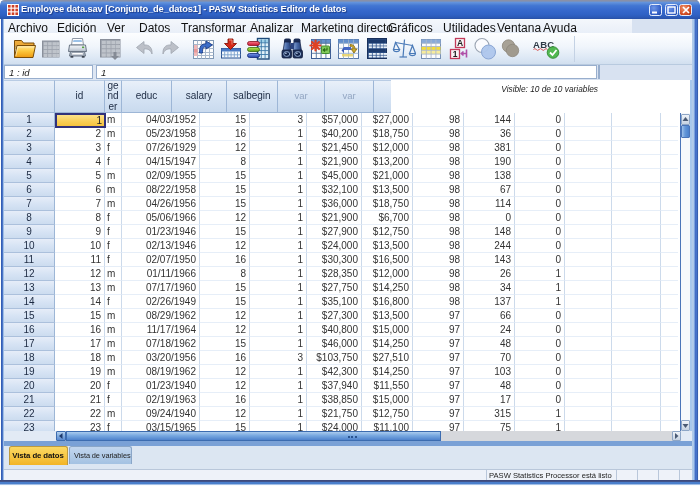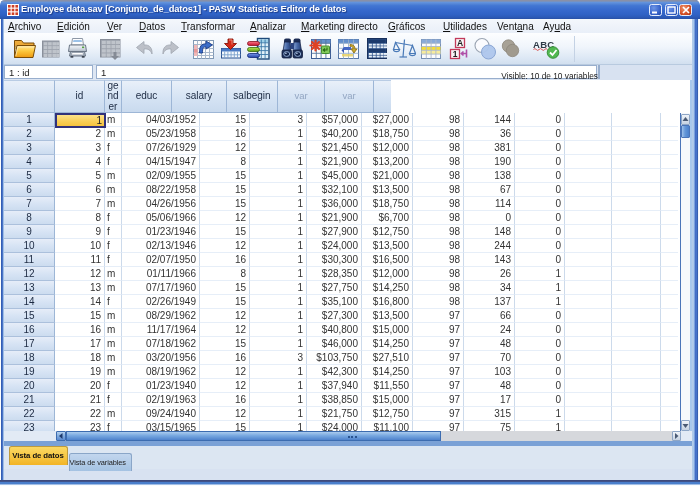"Archivo" #menubar { font-size: 10px -> 12px; width: 689px -> 629px }
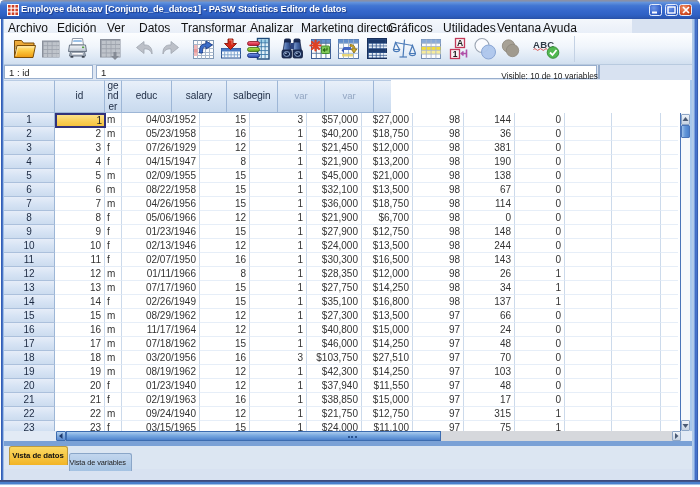"1 : id" #cellref { font-style: none -> italic }
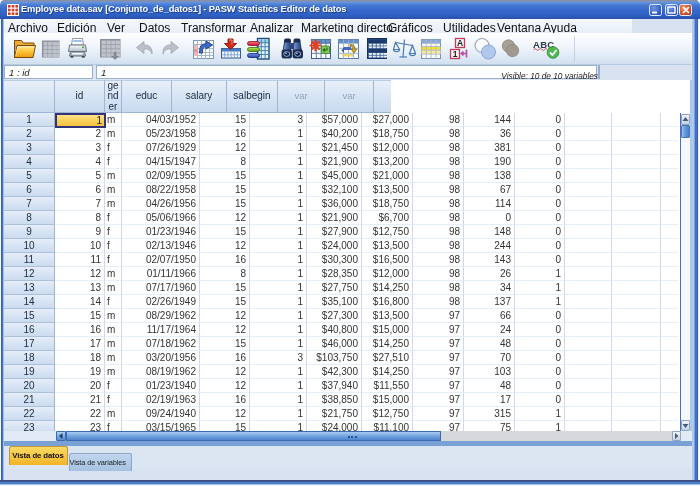"Visible: 10 de 10 variables" #cellref .vis { top: 5px -> 18px }
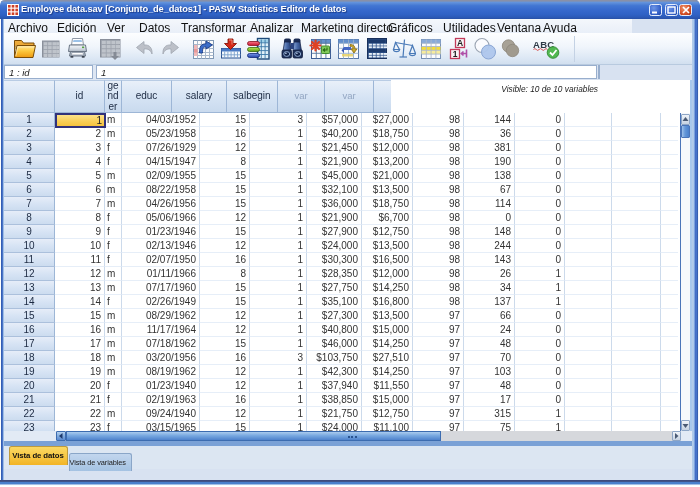"Vista de variables" .tab2 { margin-top: 7px -> none; text-align: left -> right }
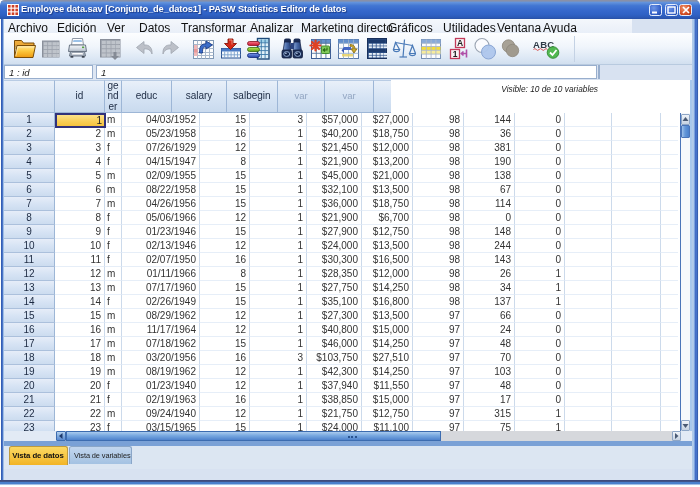"PASW Statistics Processor está listo" div { html: none -> <div> <div>PASW Statistics Processor está listo</div> <div></div> <div></div> <div></div> <div></div> <div></div> </div> }
